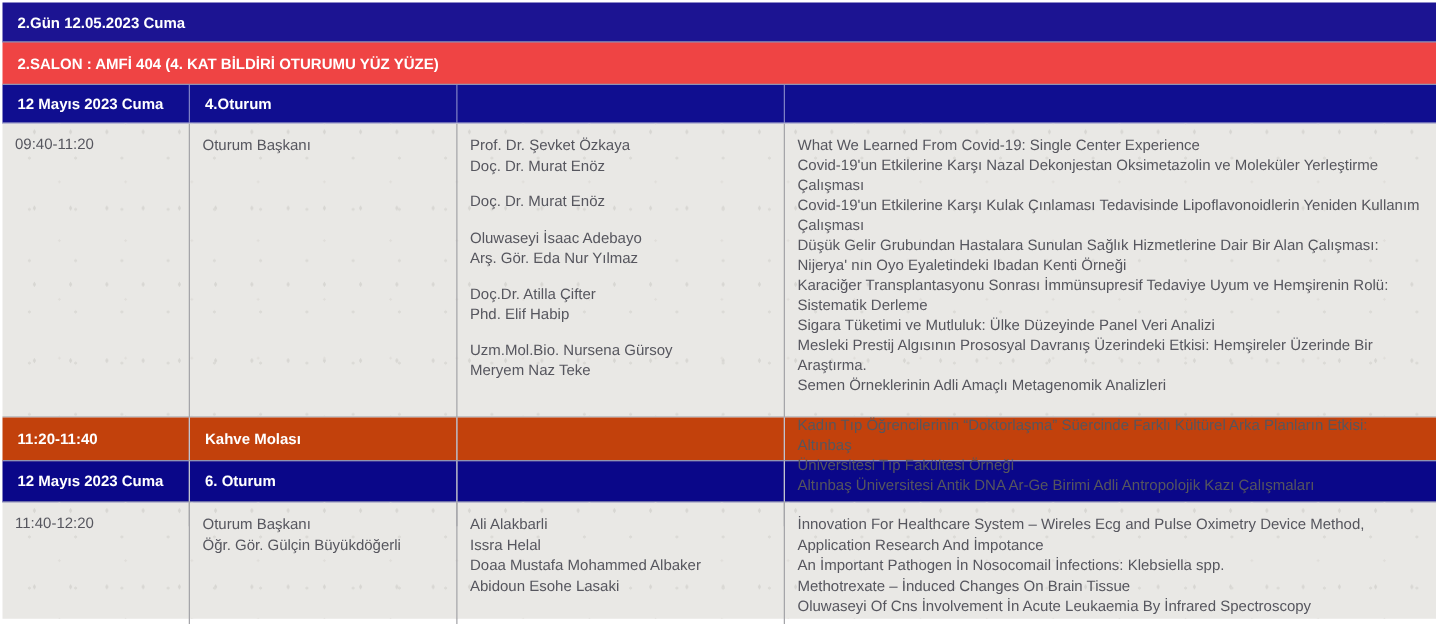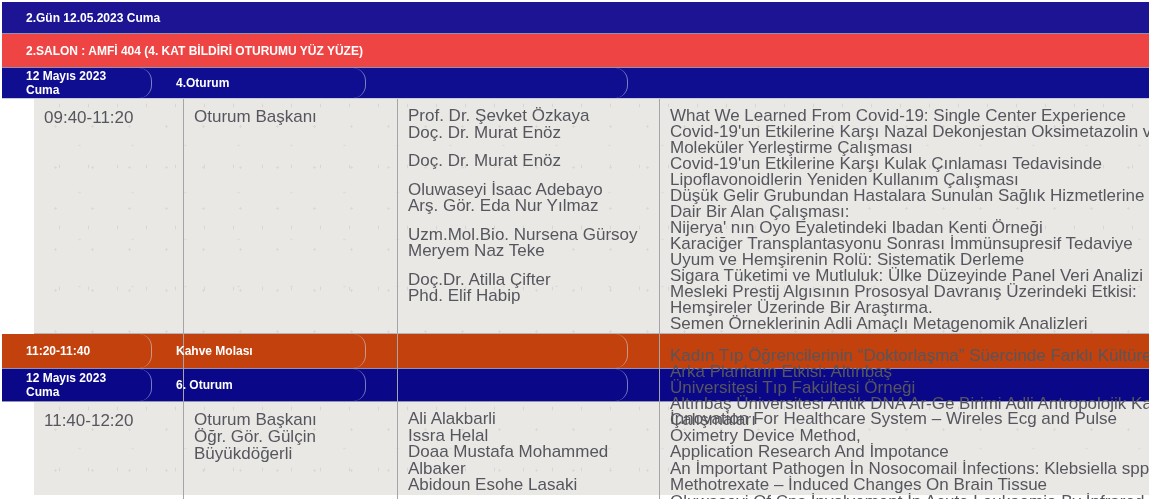"2.Gün 12.05.2023 Cuma" .darkcell { border-radius: 13px -> none; padding: 0 24px -> 0 12px }
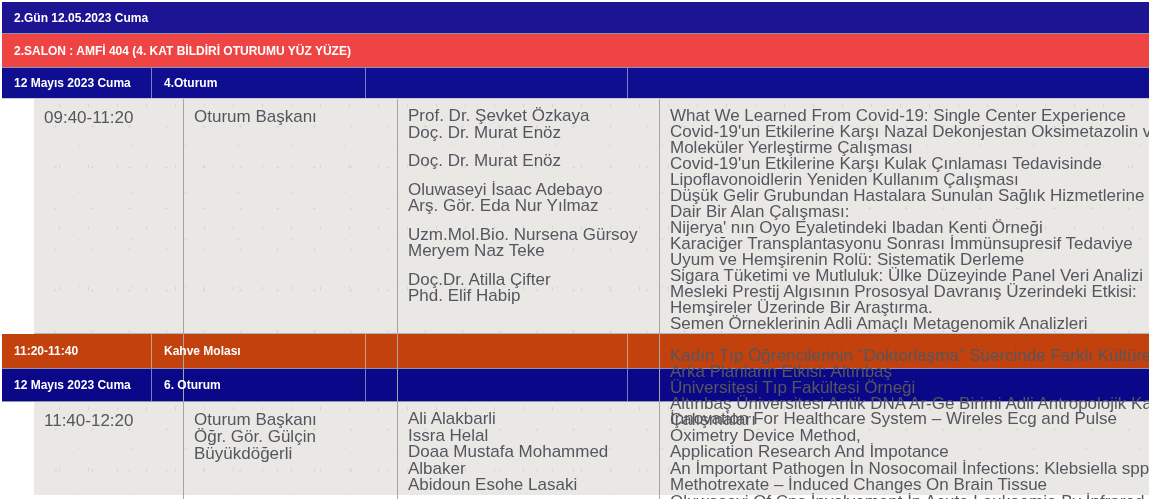"09:40-11:20" .light { font-size: 17px -> 12px; margin-left: 32px -> none }
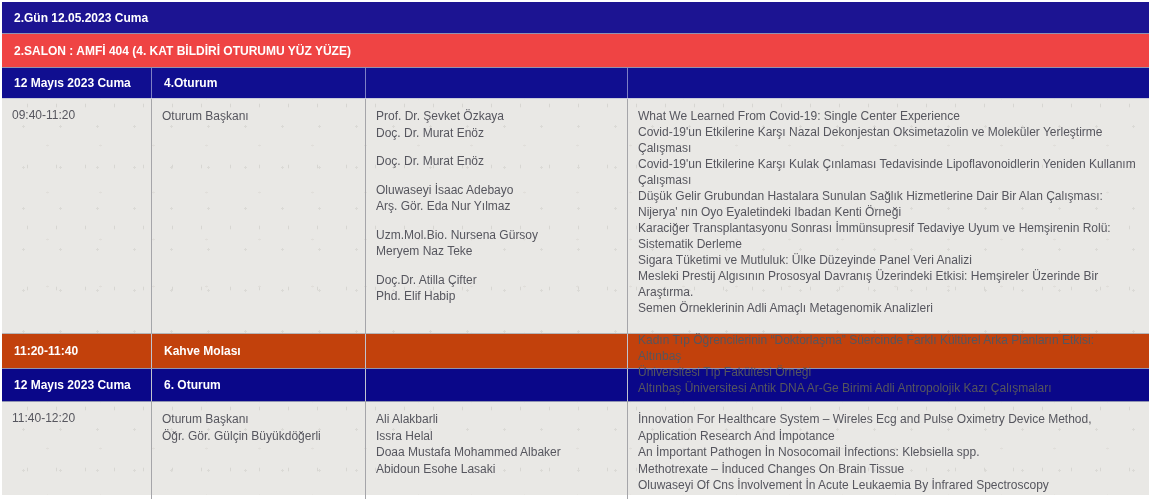"Uzm.Mol.Bio. Nursena Gürsoy" div.grp { order: before "Doç.Dr. Atilla Çifter" -> after "Doç.Dr. Atilla Çifter" }
